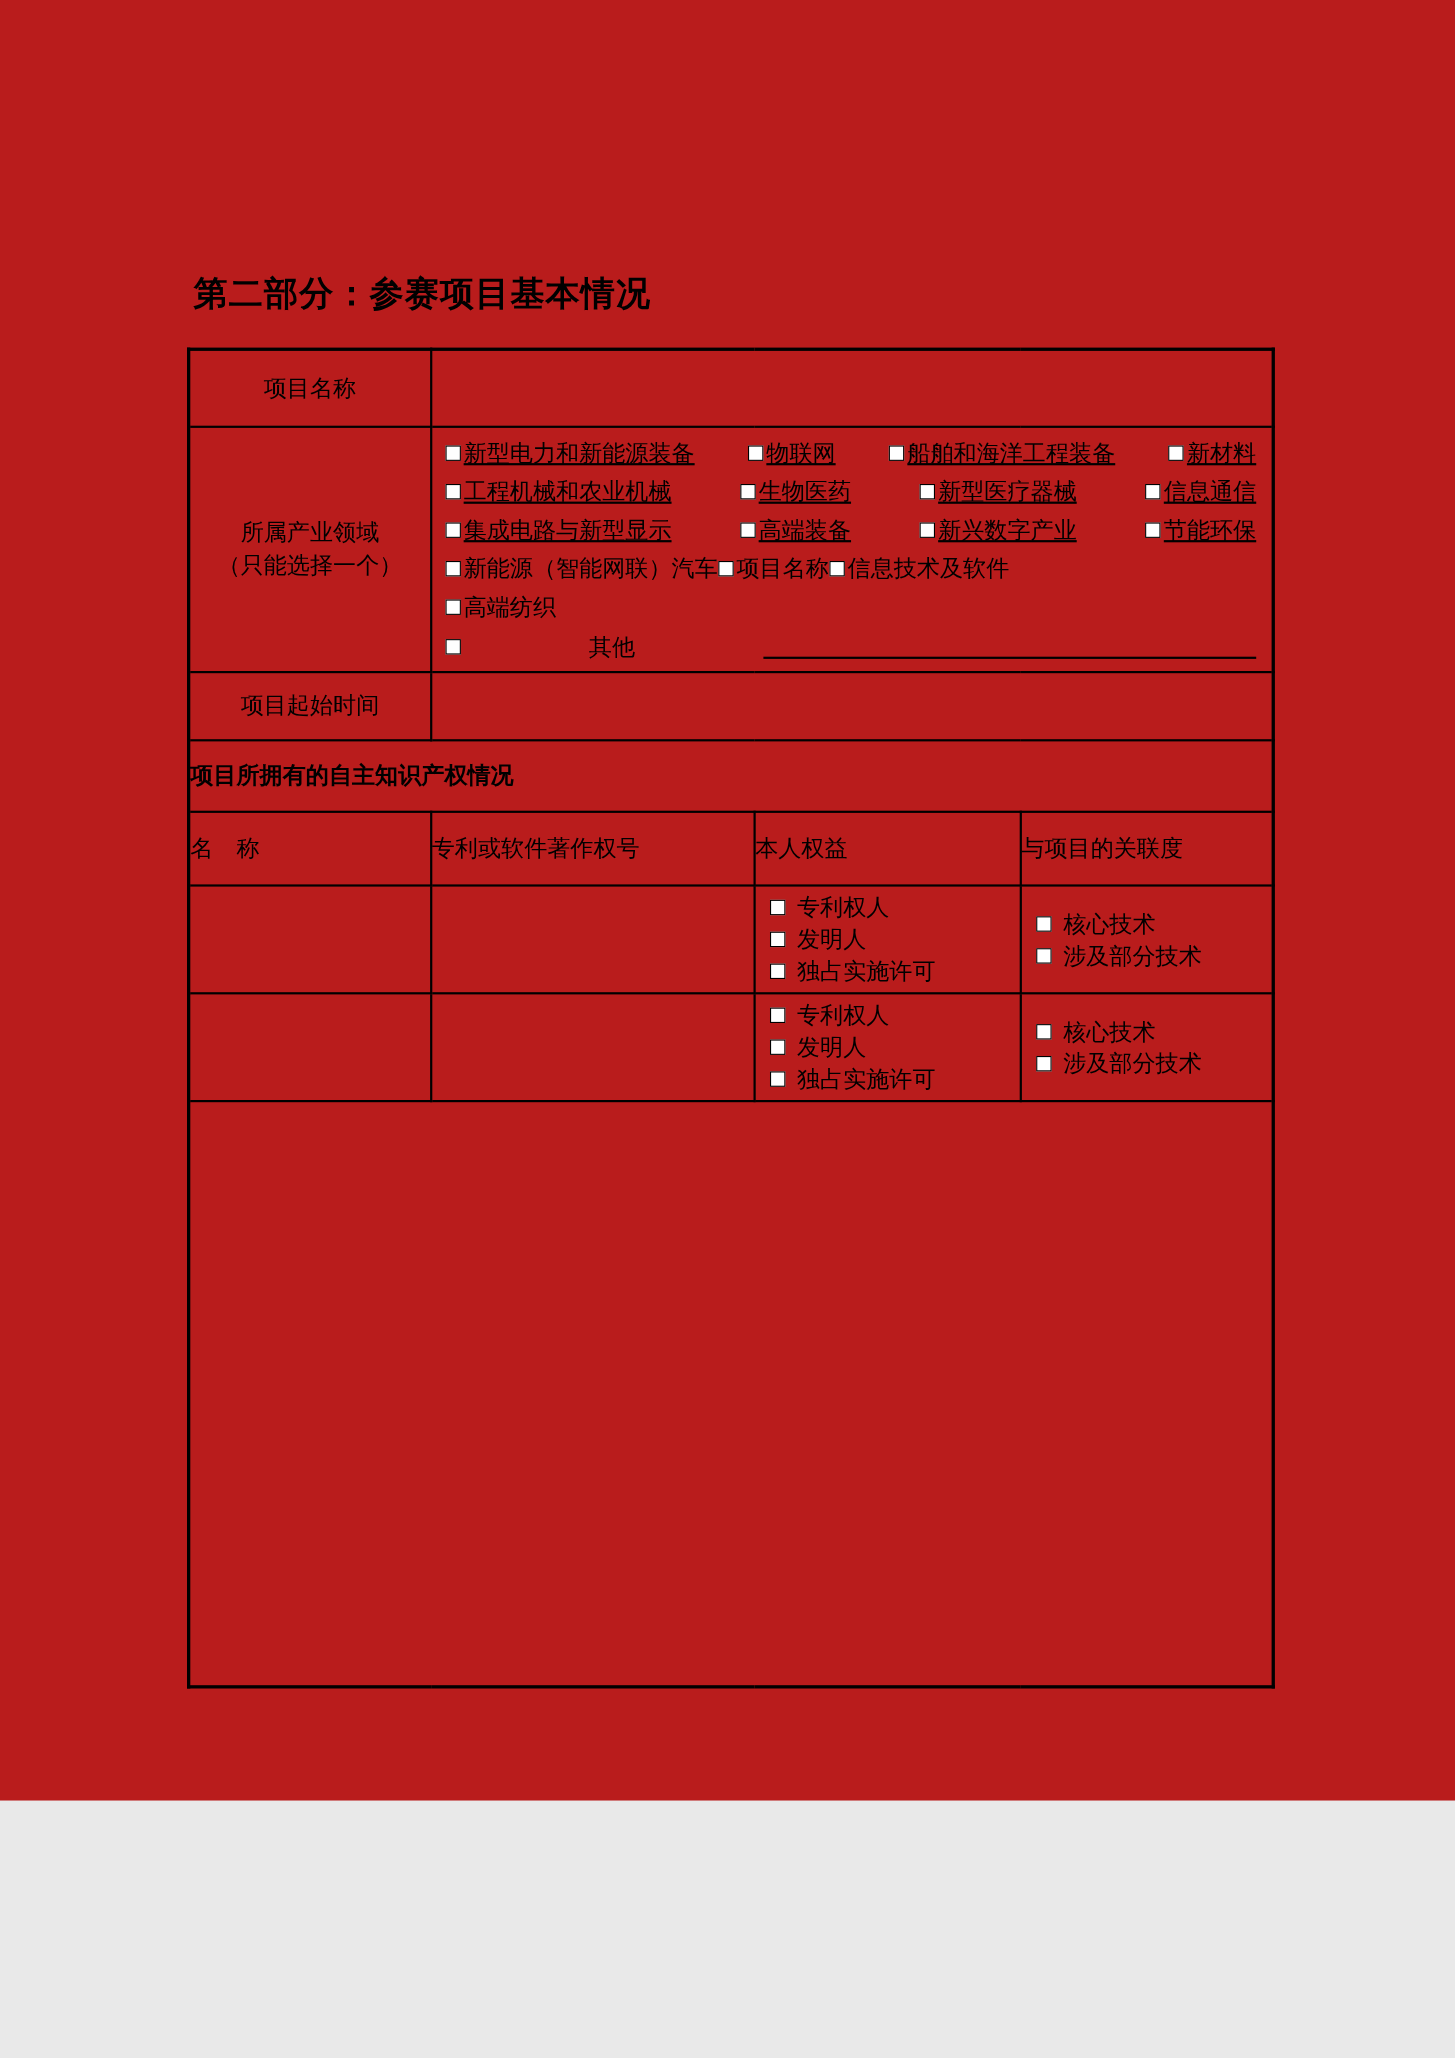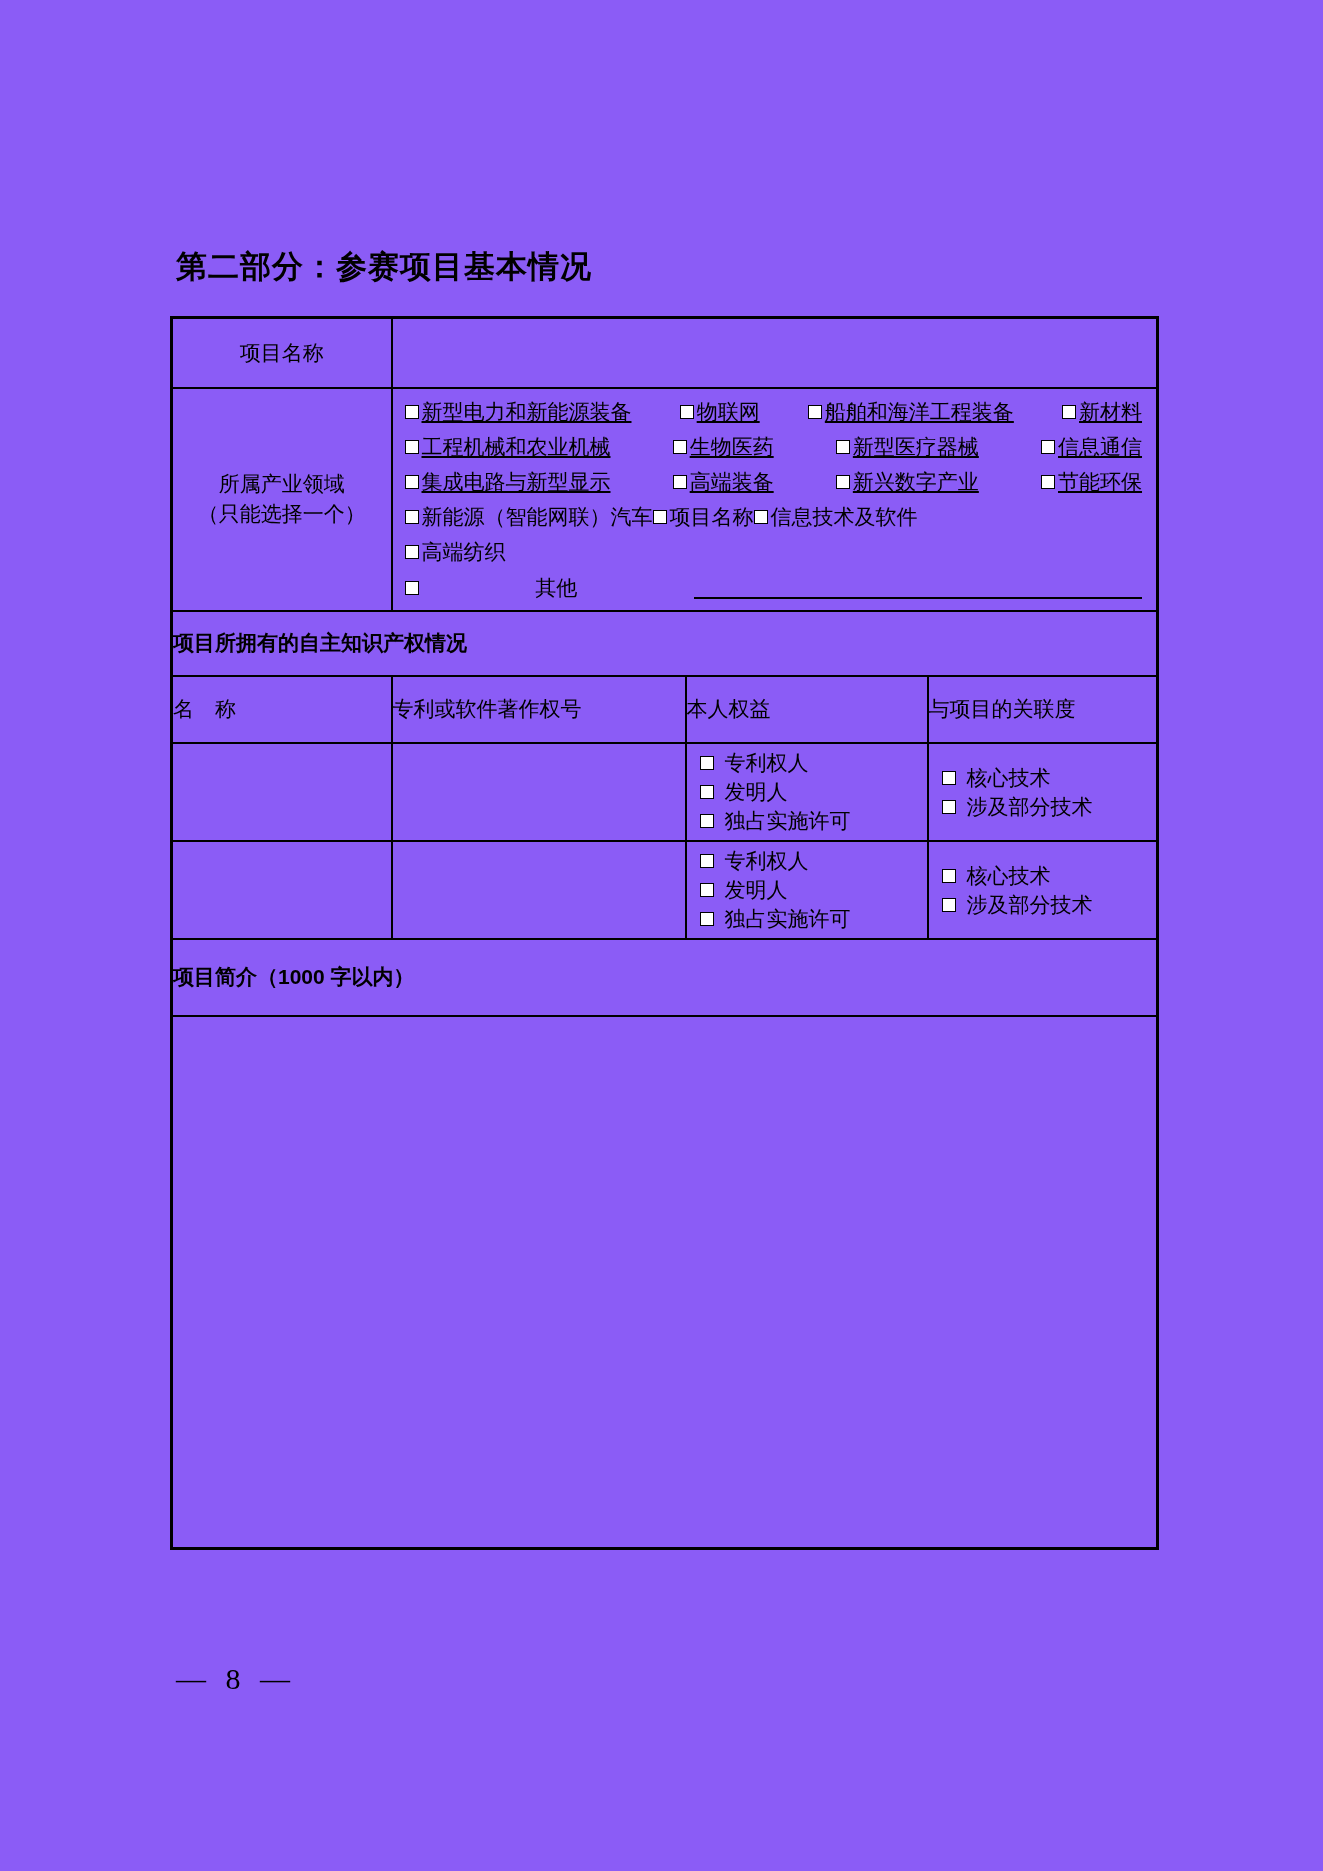"第二部分：参赛项目基本情况" .page { background: #8b5cf6 -> #b91c1c; height: 1871px -> 1637px }
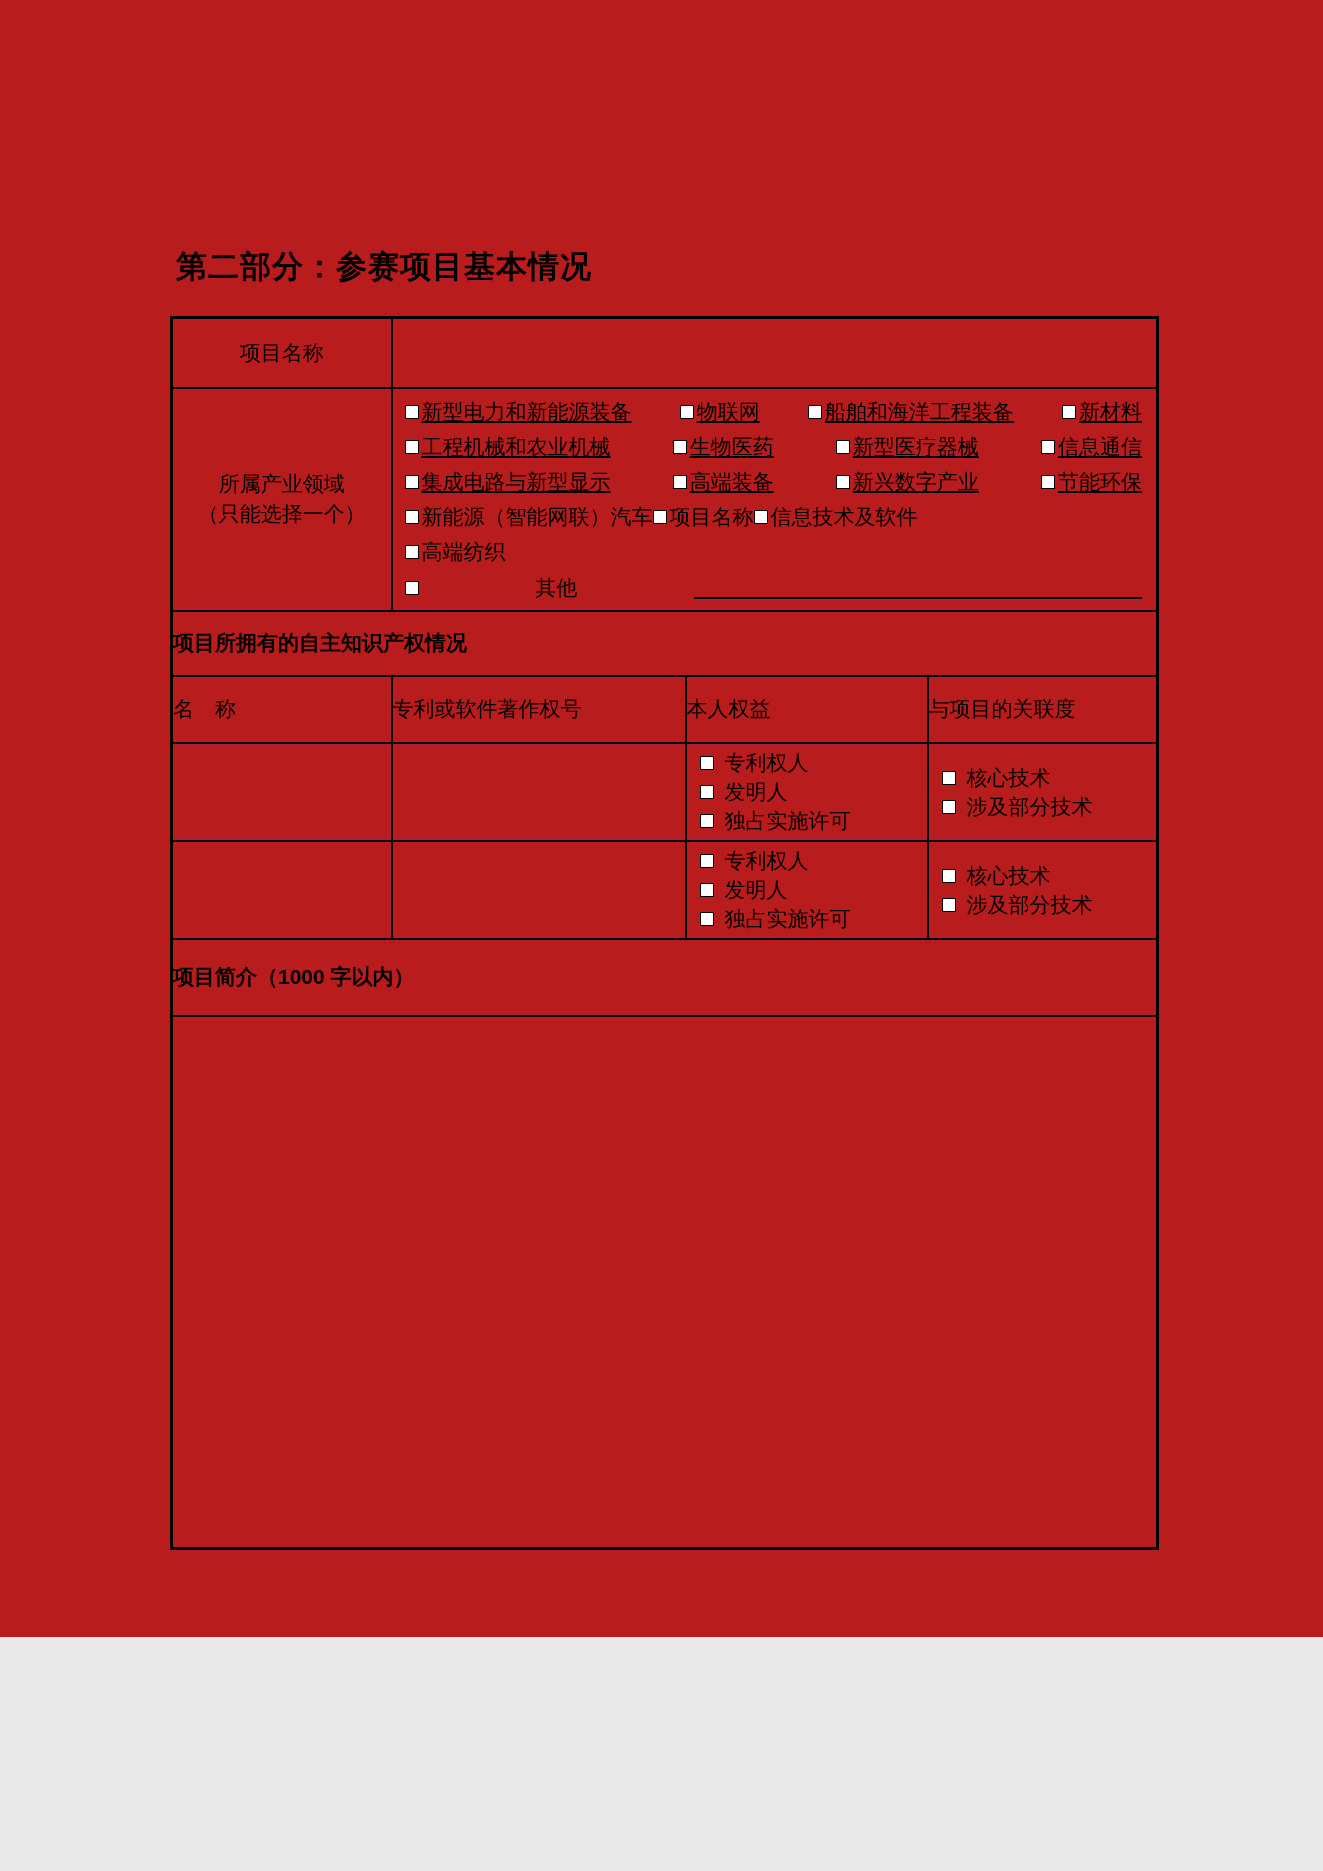"项目起始时间" tr { html: none -> <tr> <td>项目起始时间</td> <td></td> </tr> }
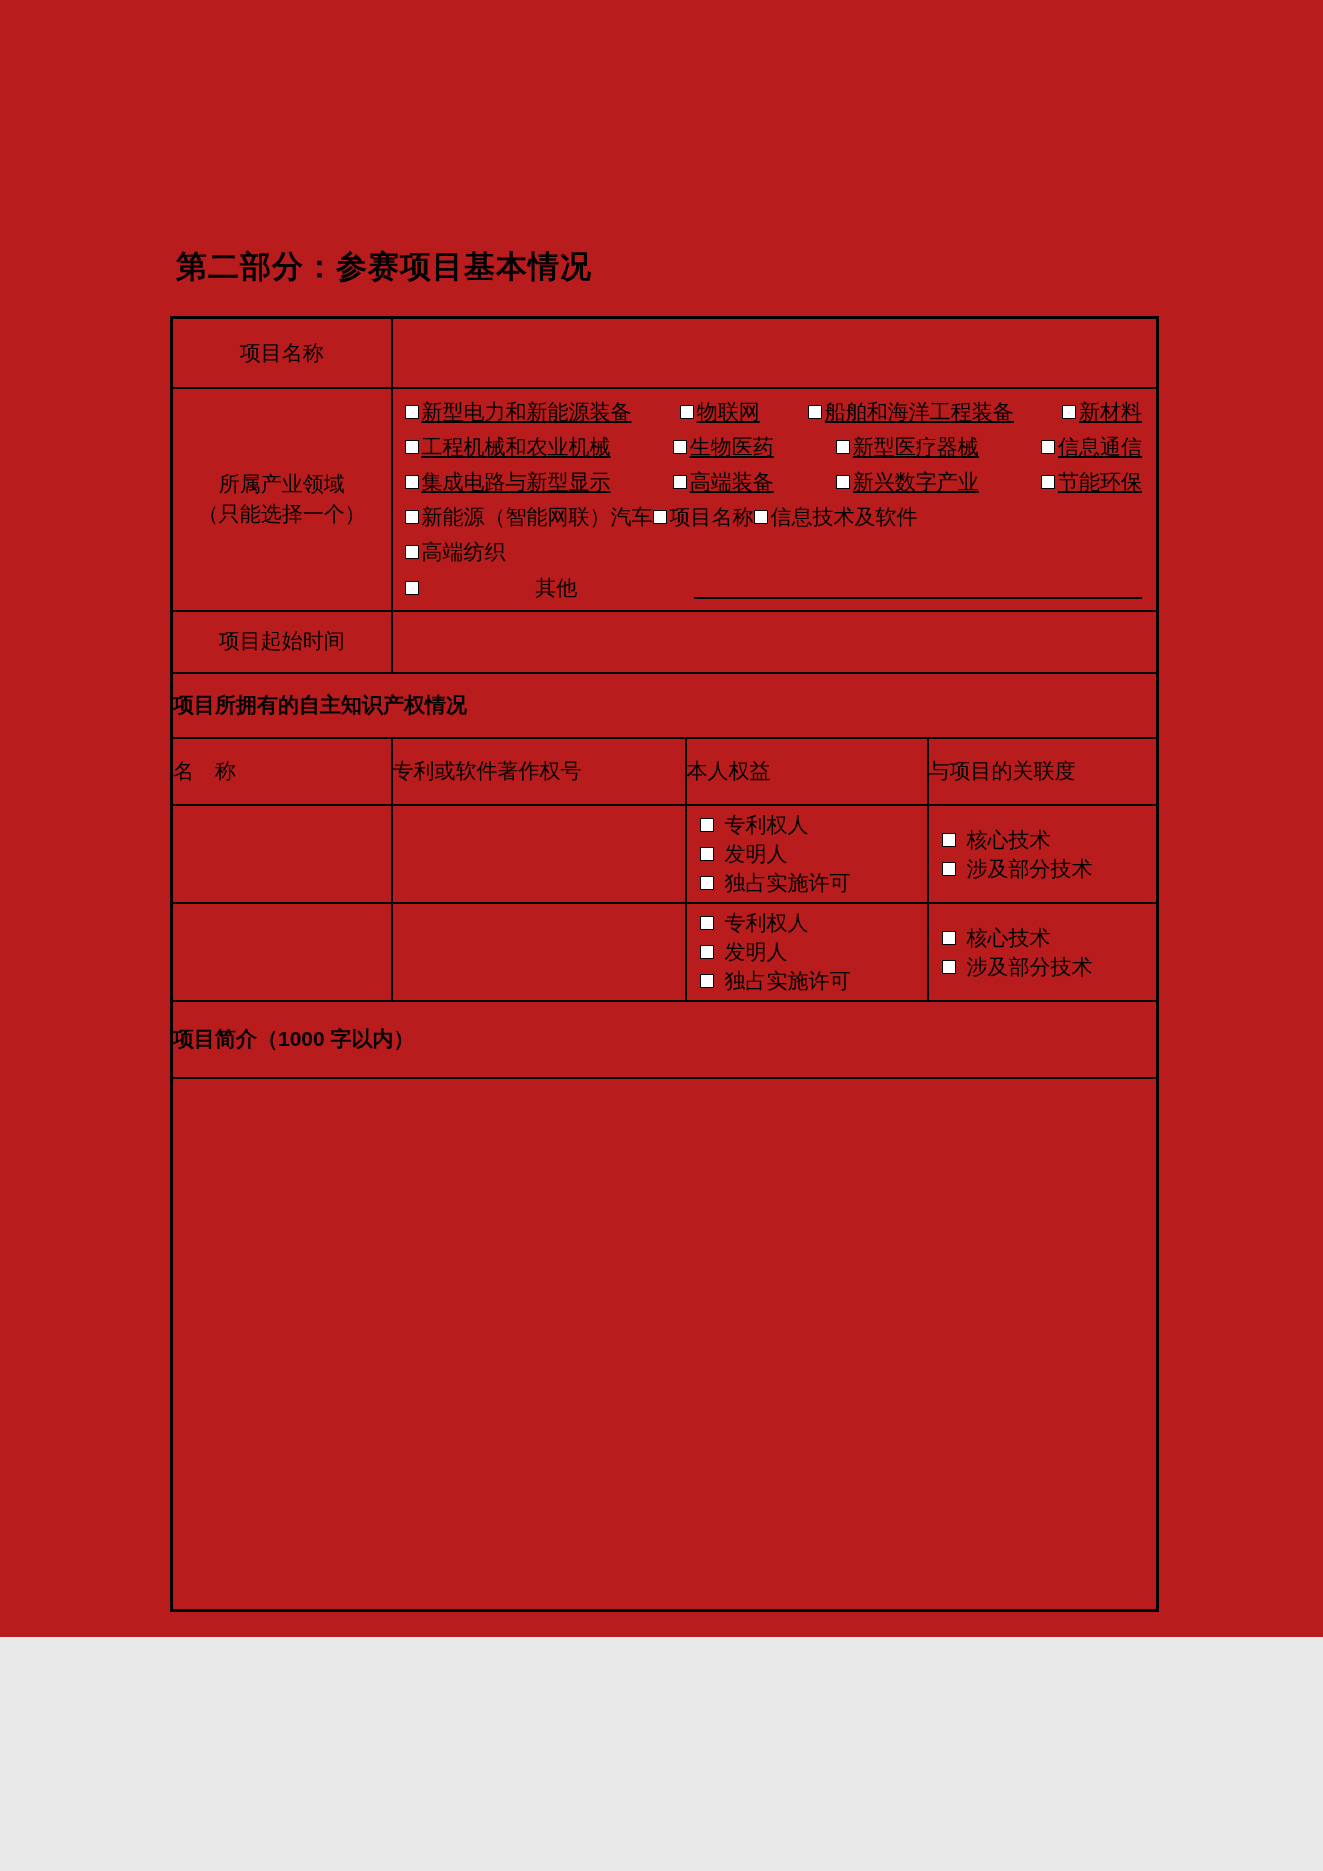"项目简介（1000 字以内）" tr { html: <tr> <td>项目简介（1000 字以内）</td> </tr> -> none }
